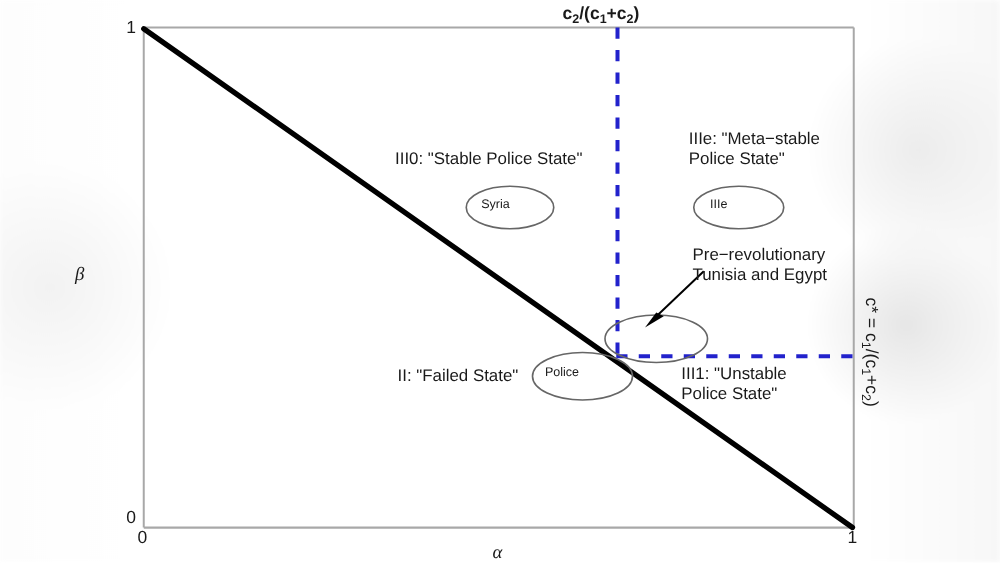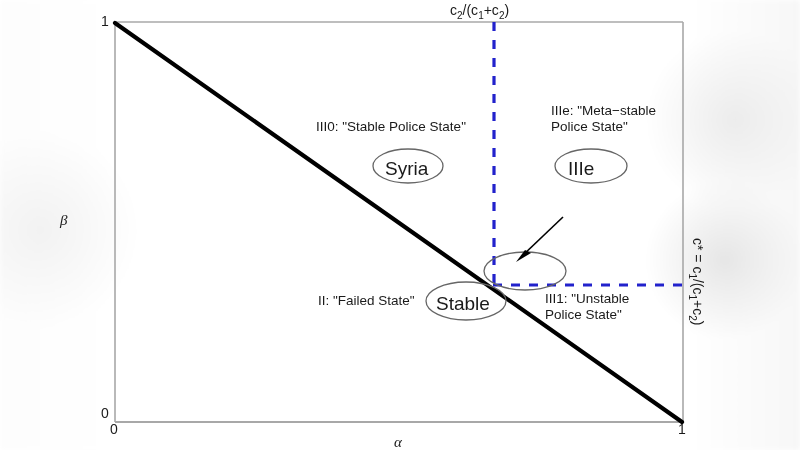"c2/(c1+c2)" div.txt { font-weight: none -> bold }
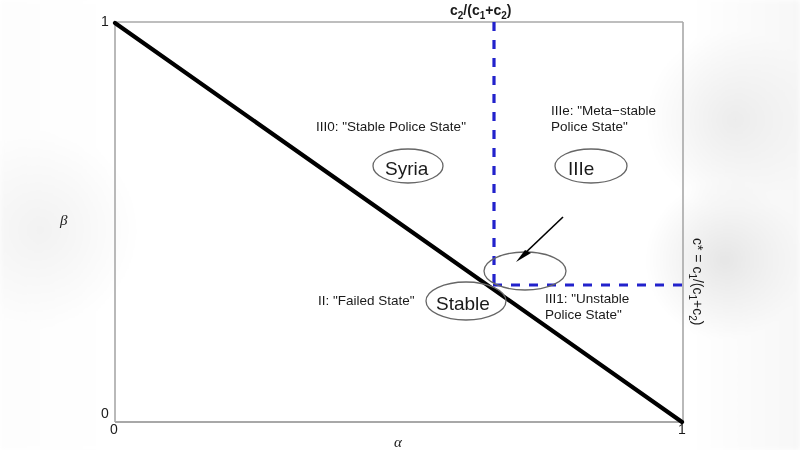"Syria" .ell-label { font-size: 19px -> 10px }
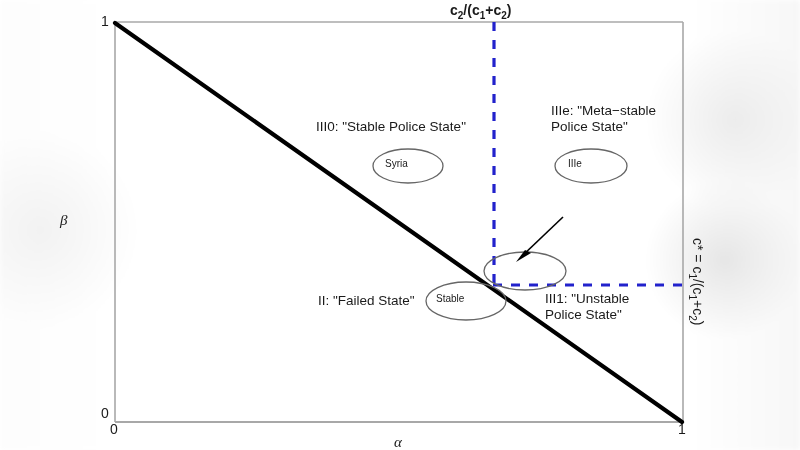"Pre−revolutionary" div.txt { html: none -> <div> <div>Pre−revolutionary</div> <div>Tunisia and Egypt</div> </div> }
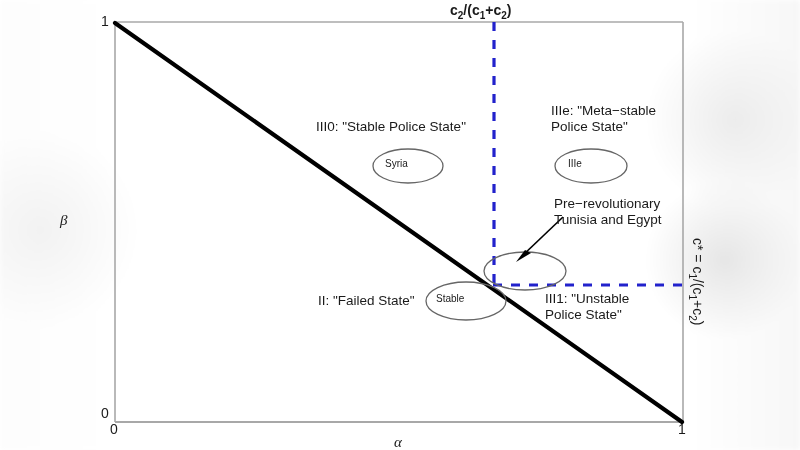"Stable" div.txt { text: Stable -> Police }
